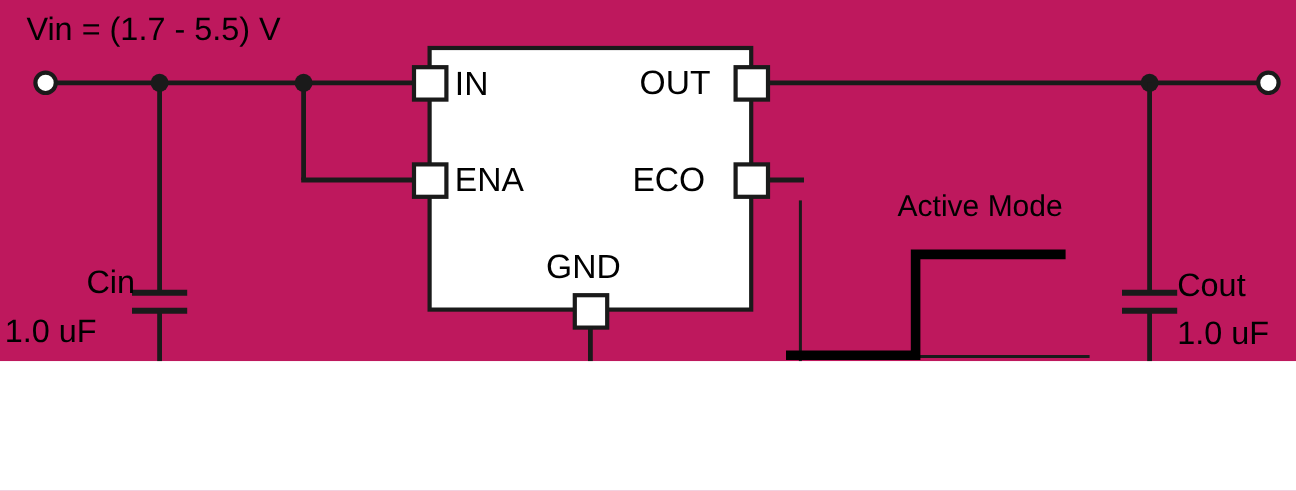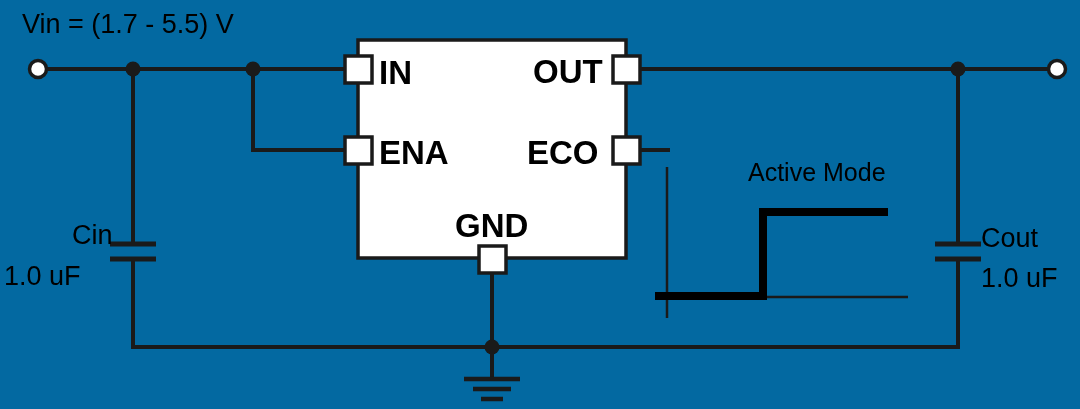"Vin = (1.7 - 5.5)" #canvas { background: #0369a1 -> #be185d; height: 409px -> 301px }
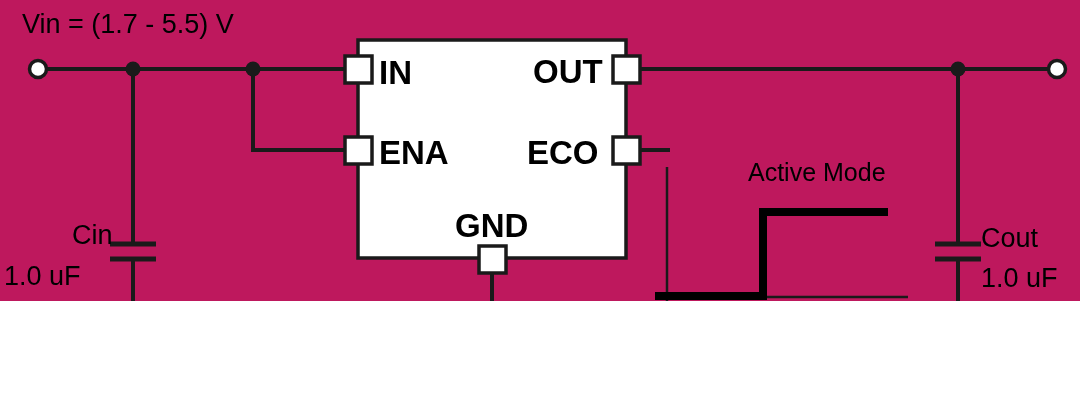"IN" .lbl-pin { font-size: 33px -> 28px; font-weight: bold -> none }
